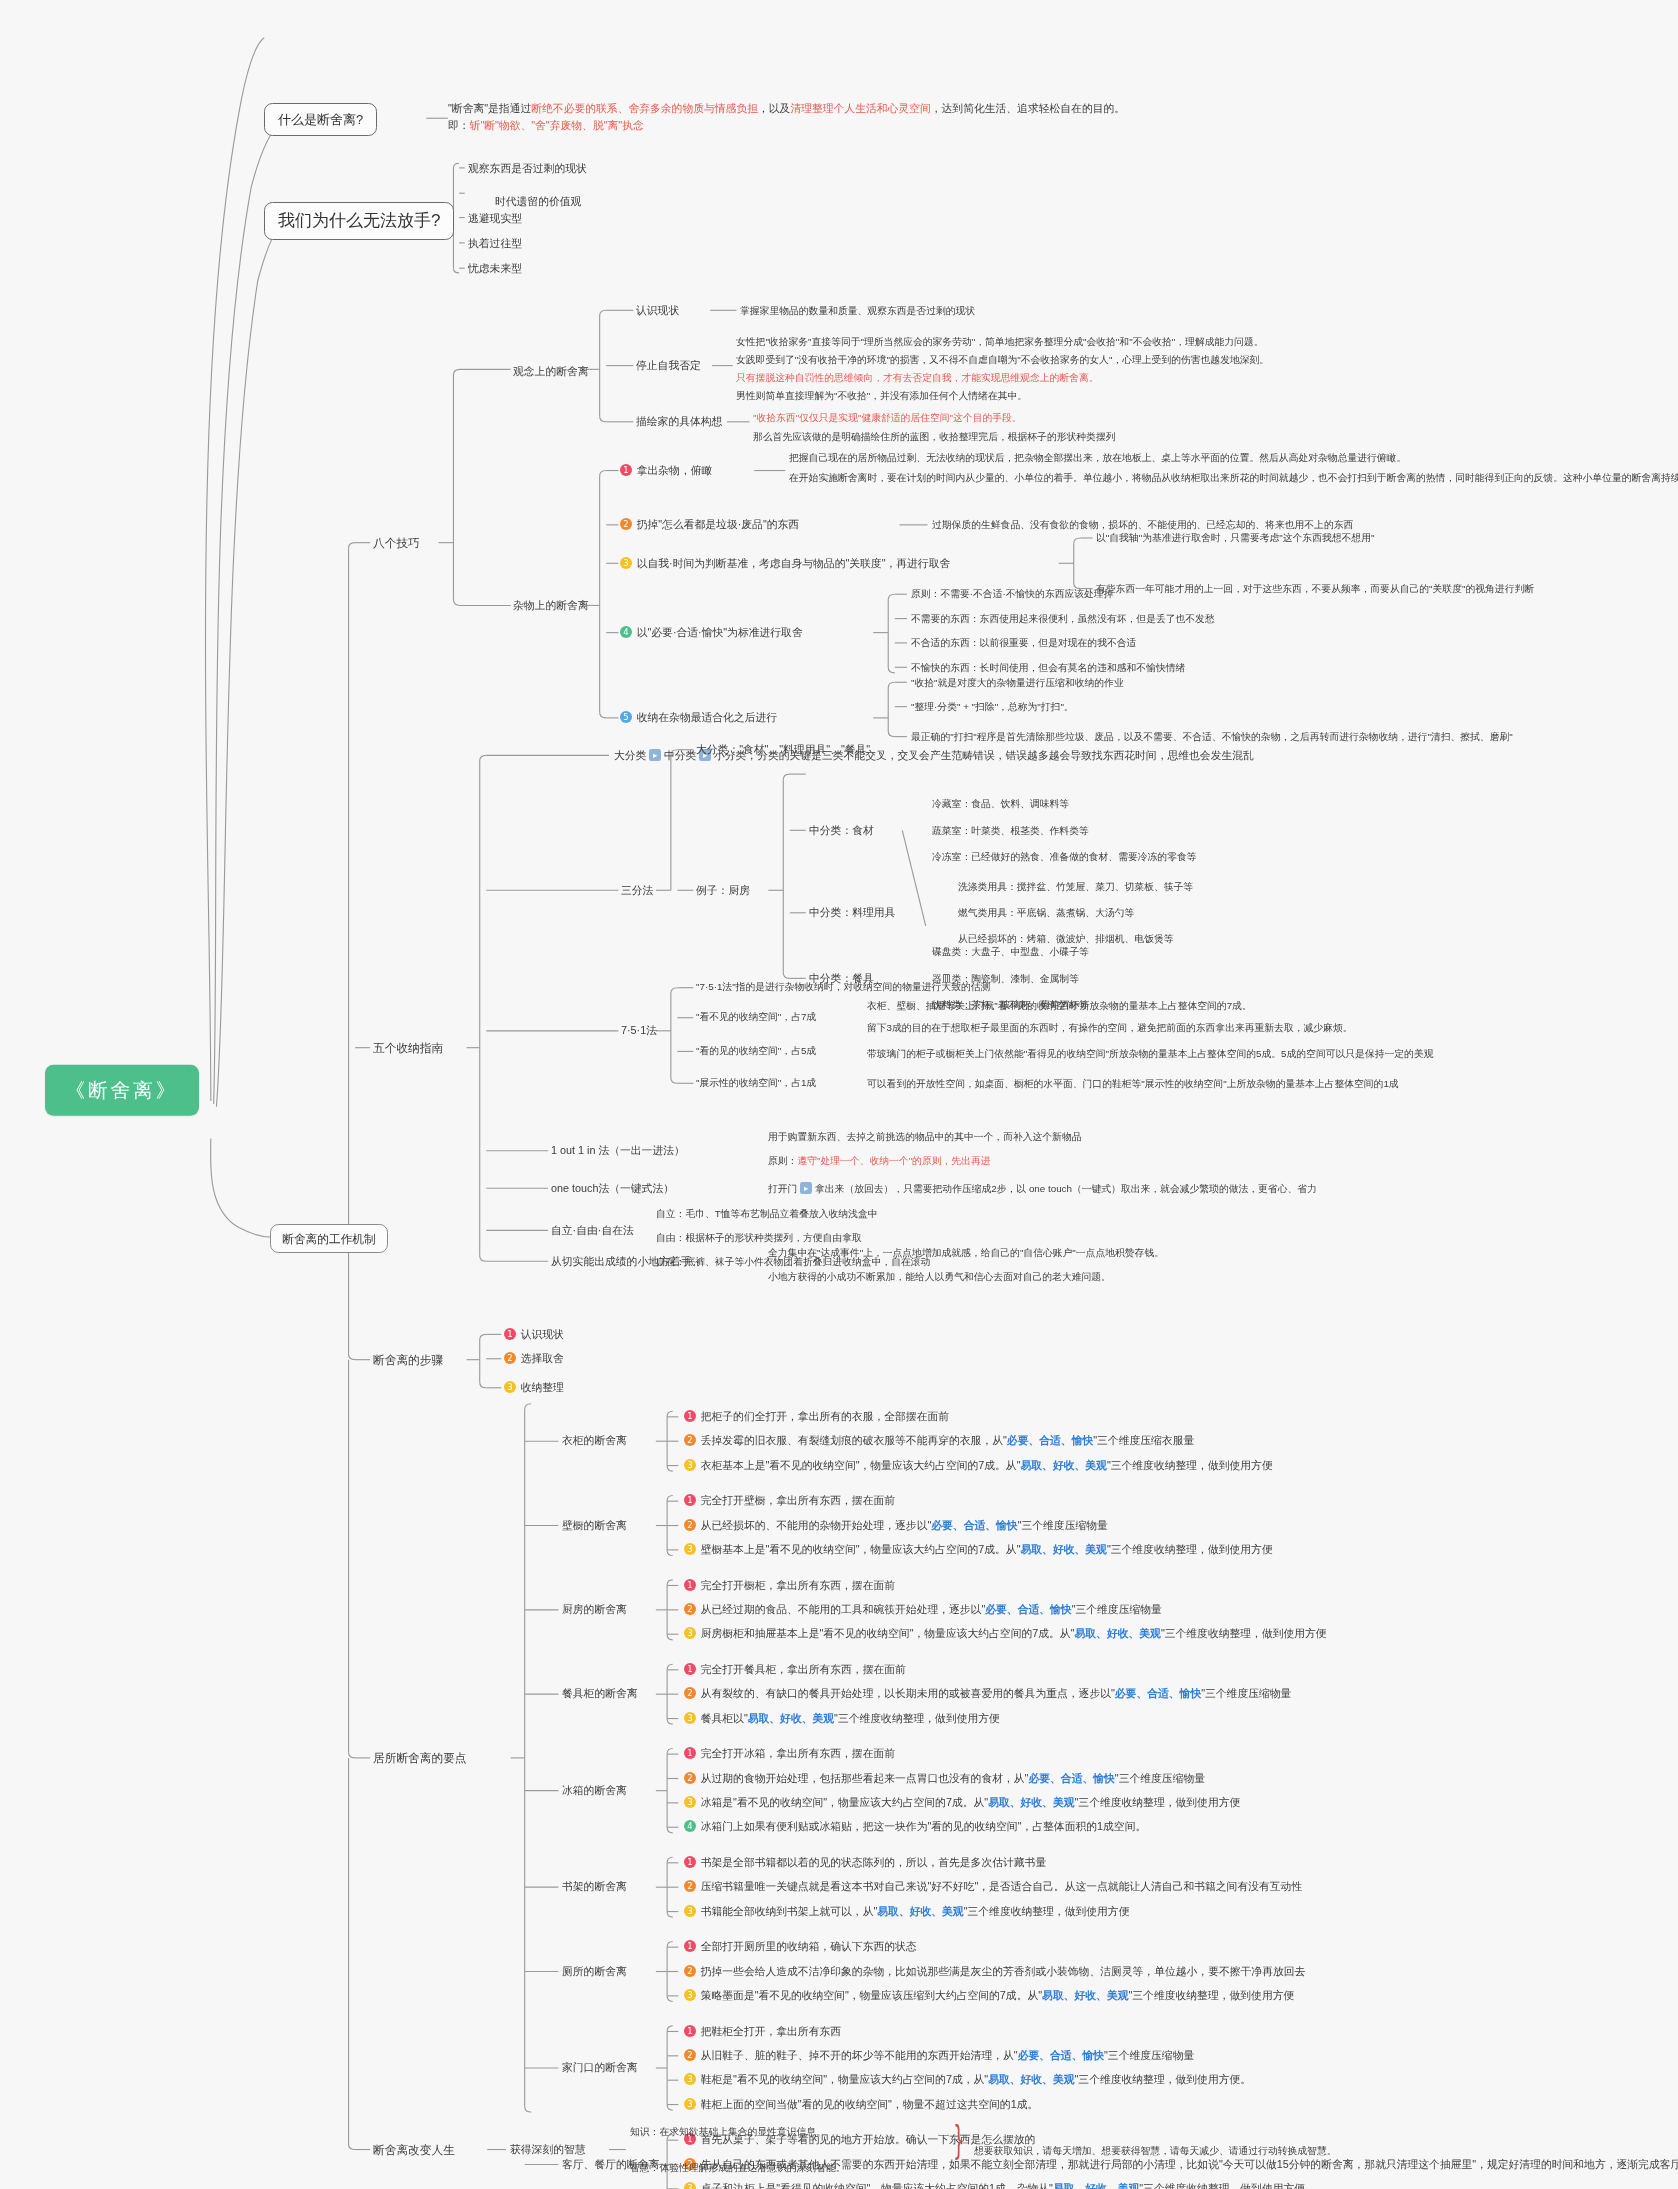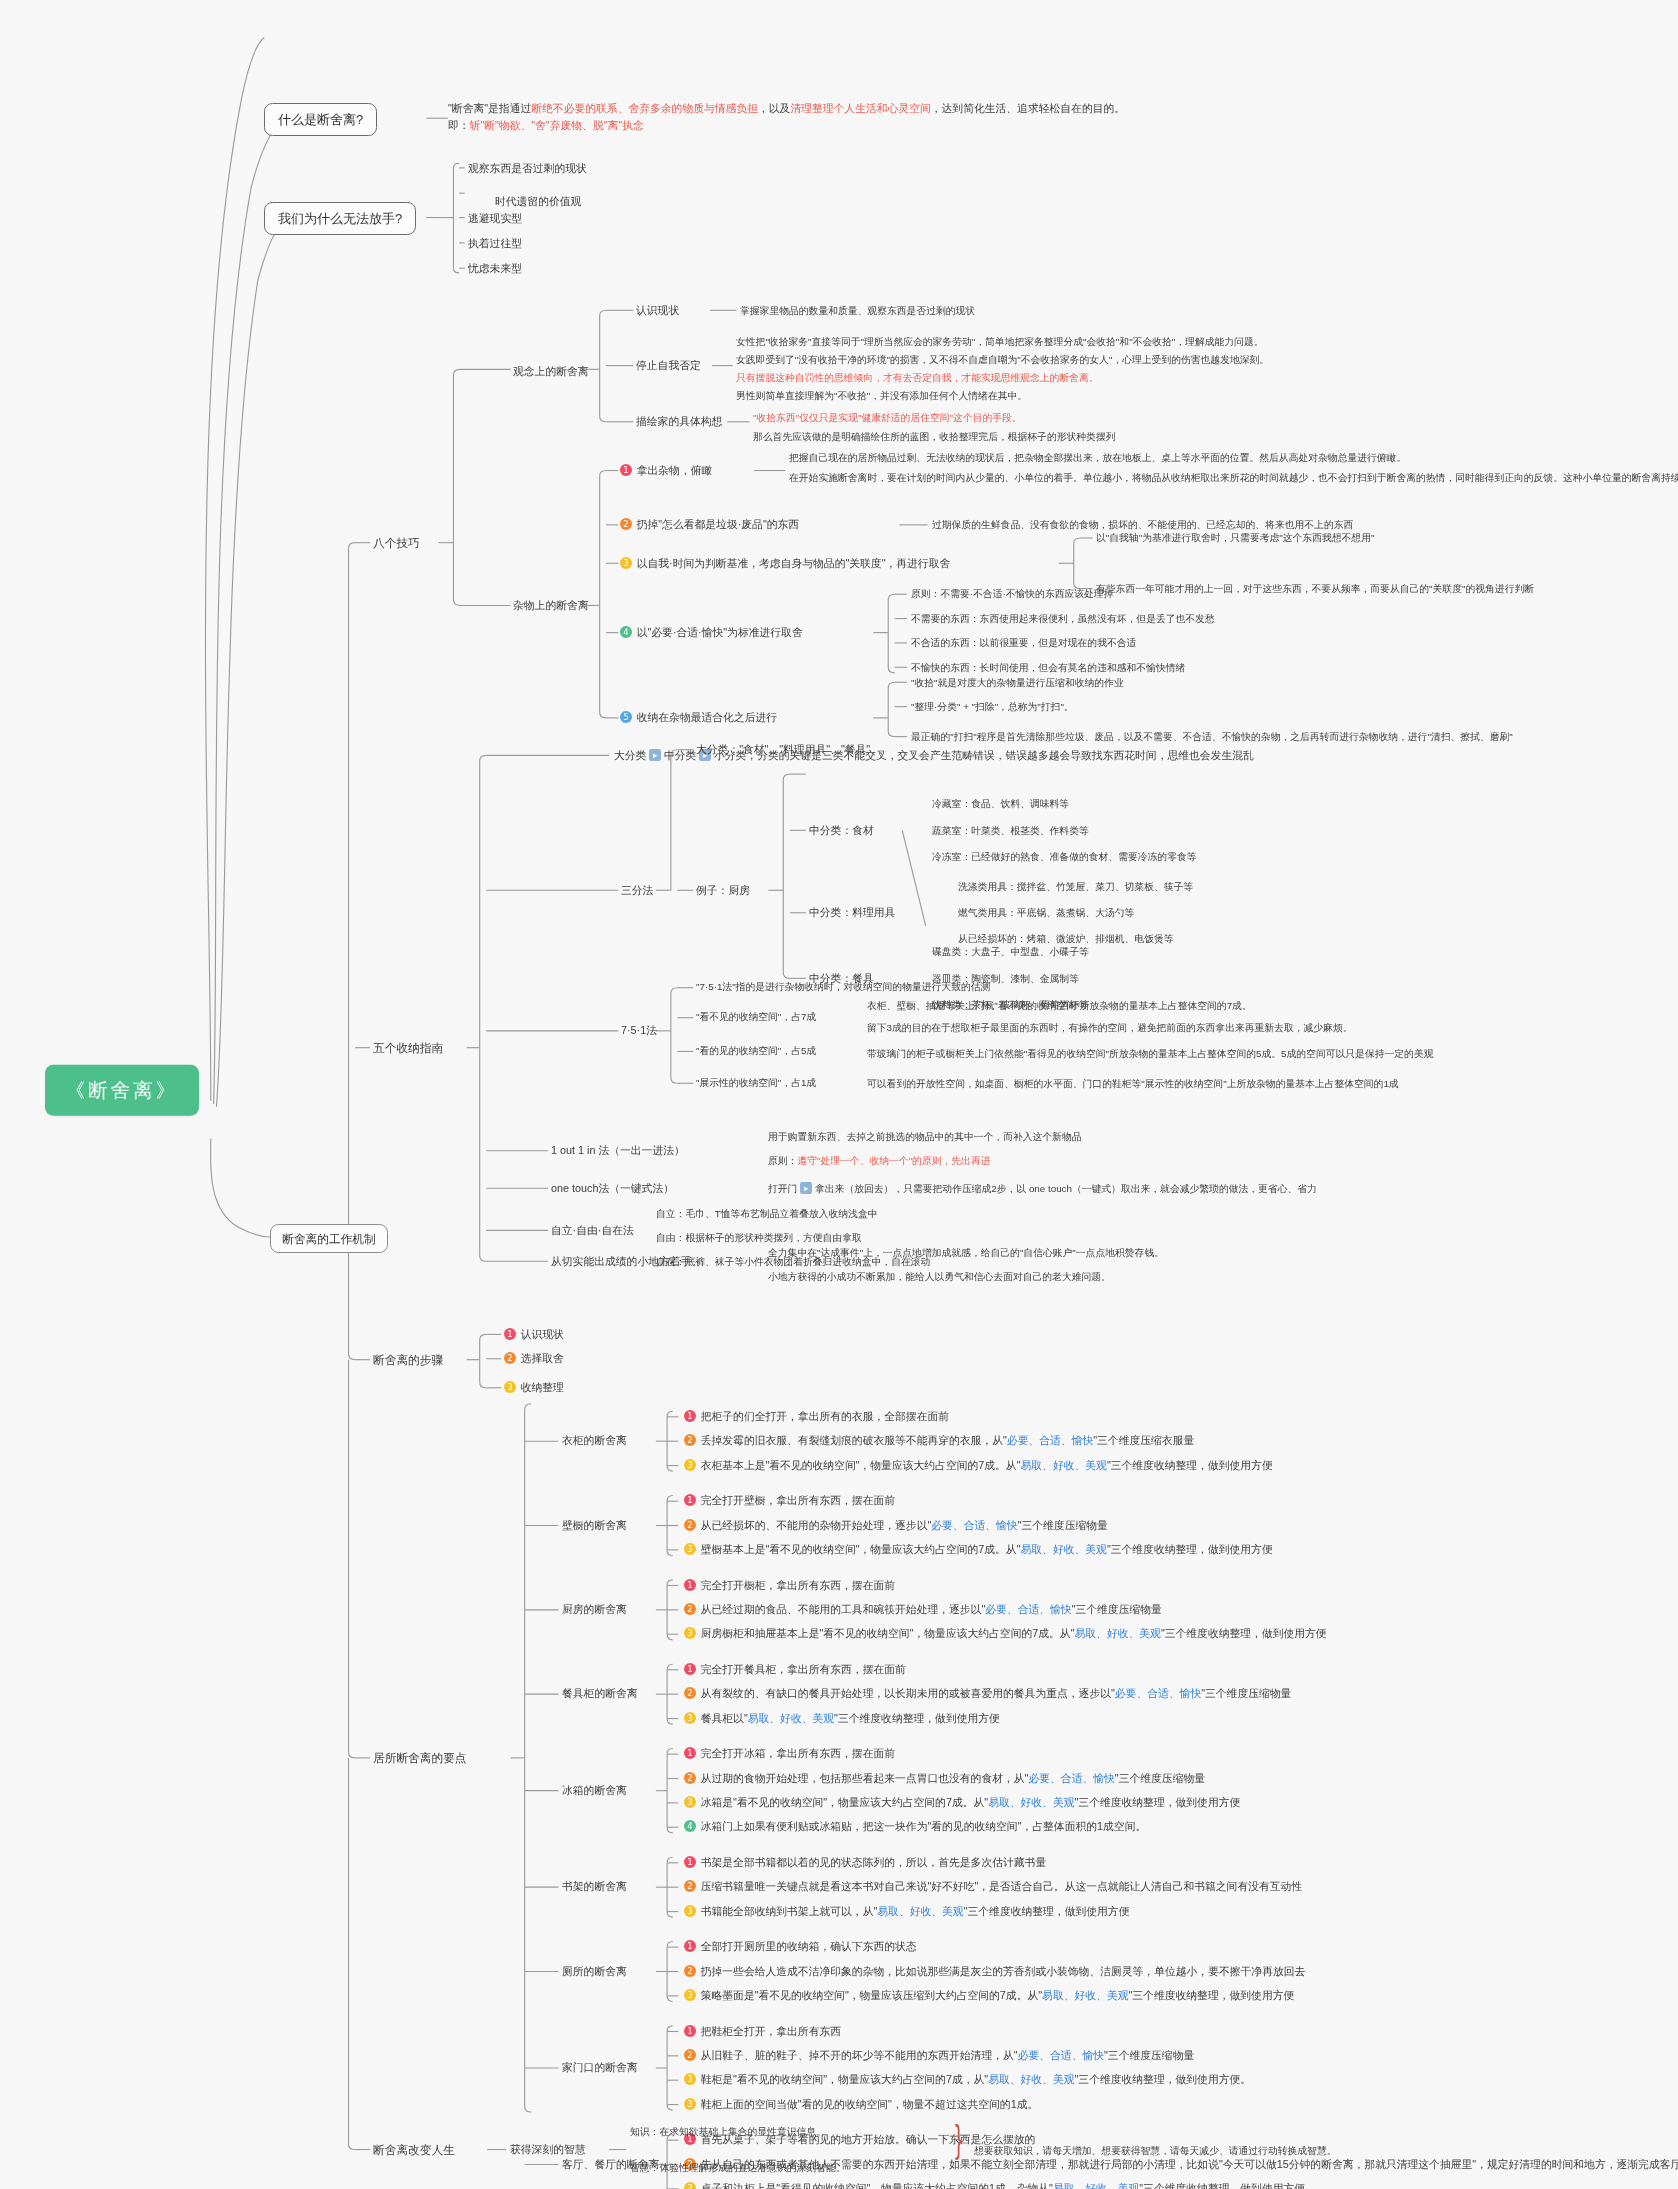"我们为什么无法放手?" div.node { font-size: 13px -> 17px }
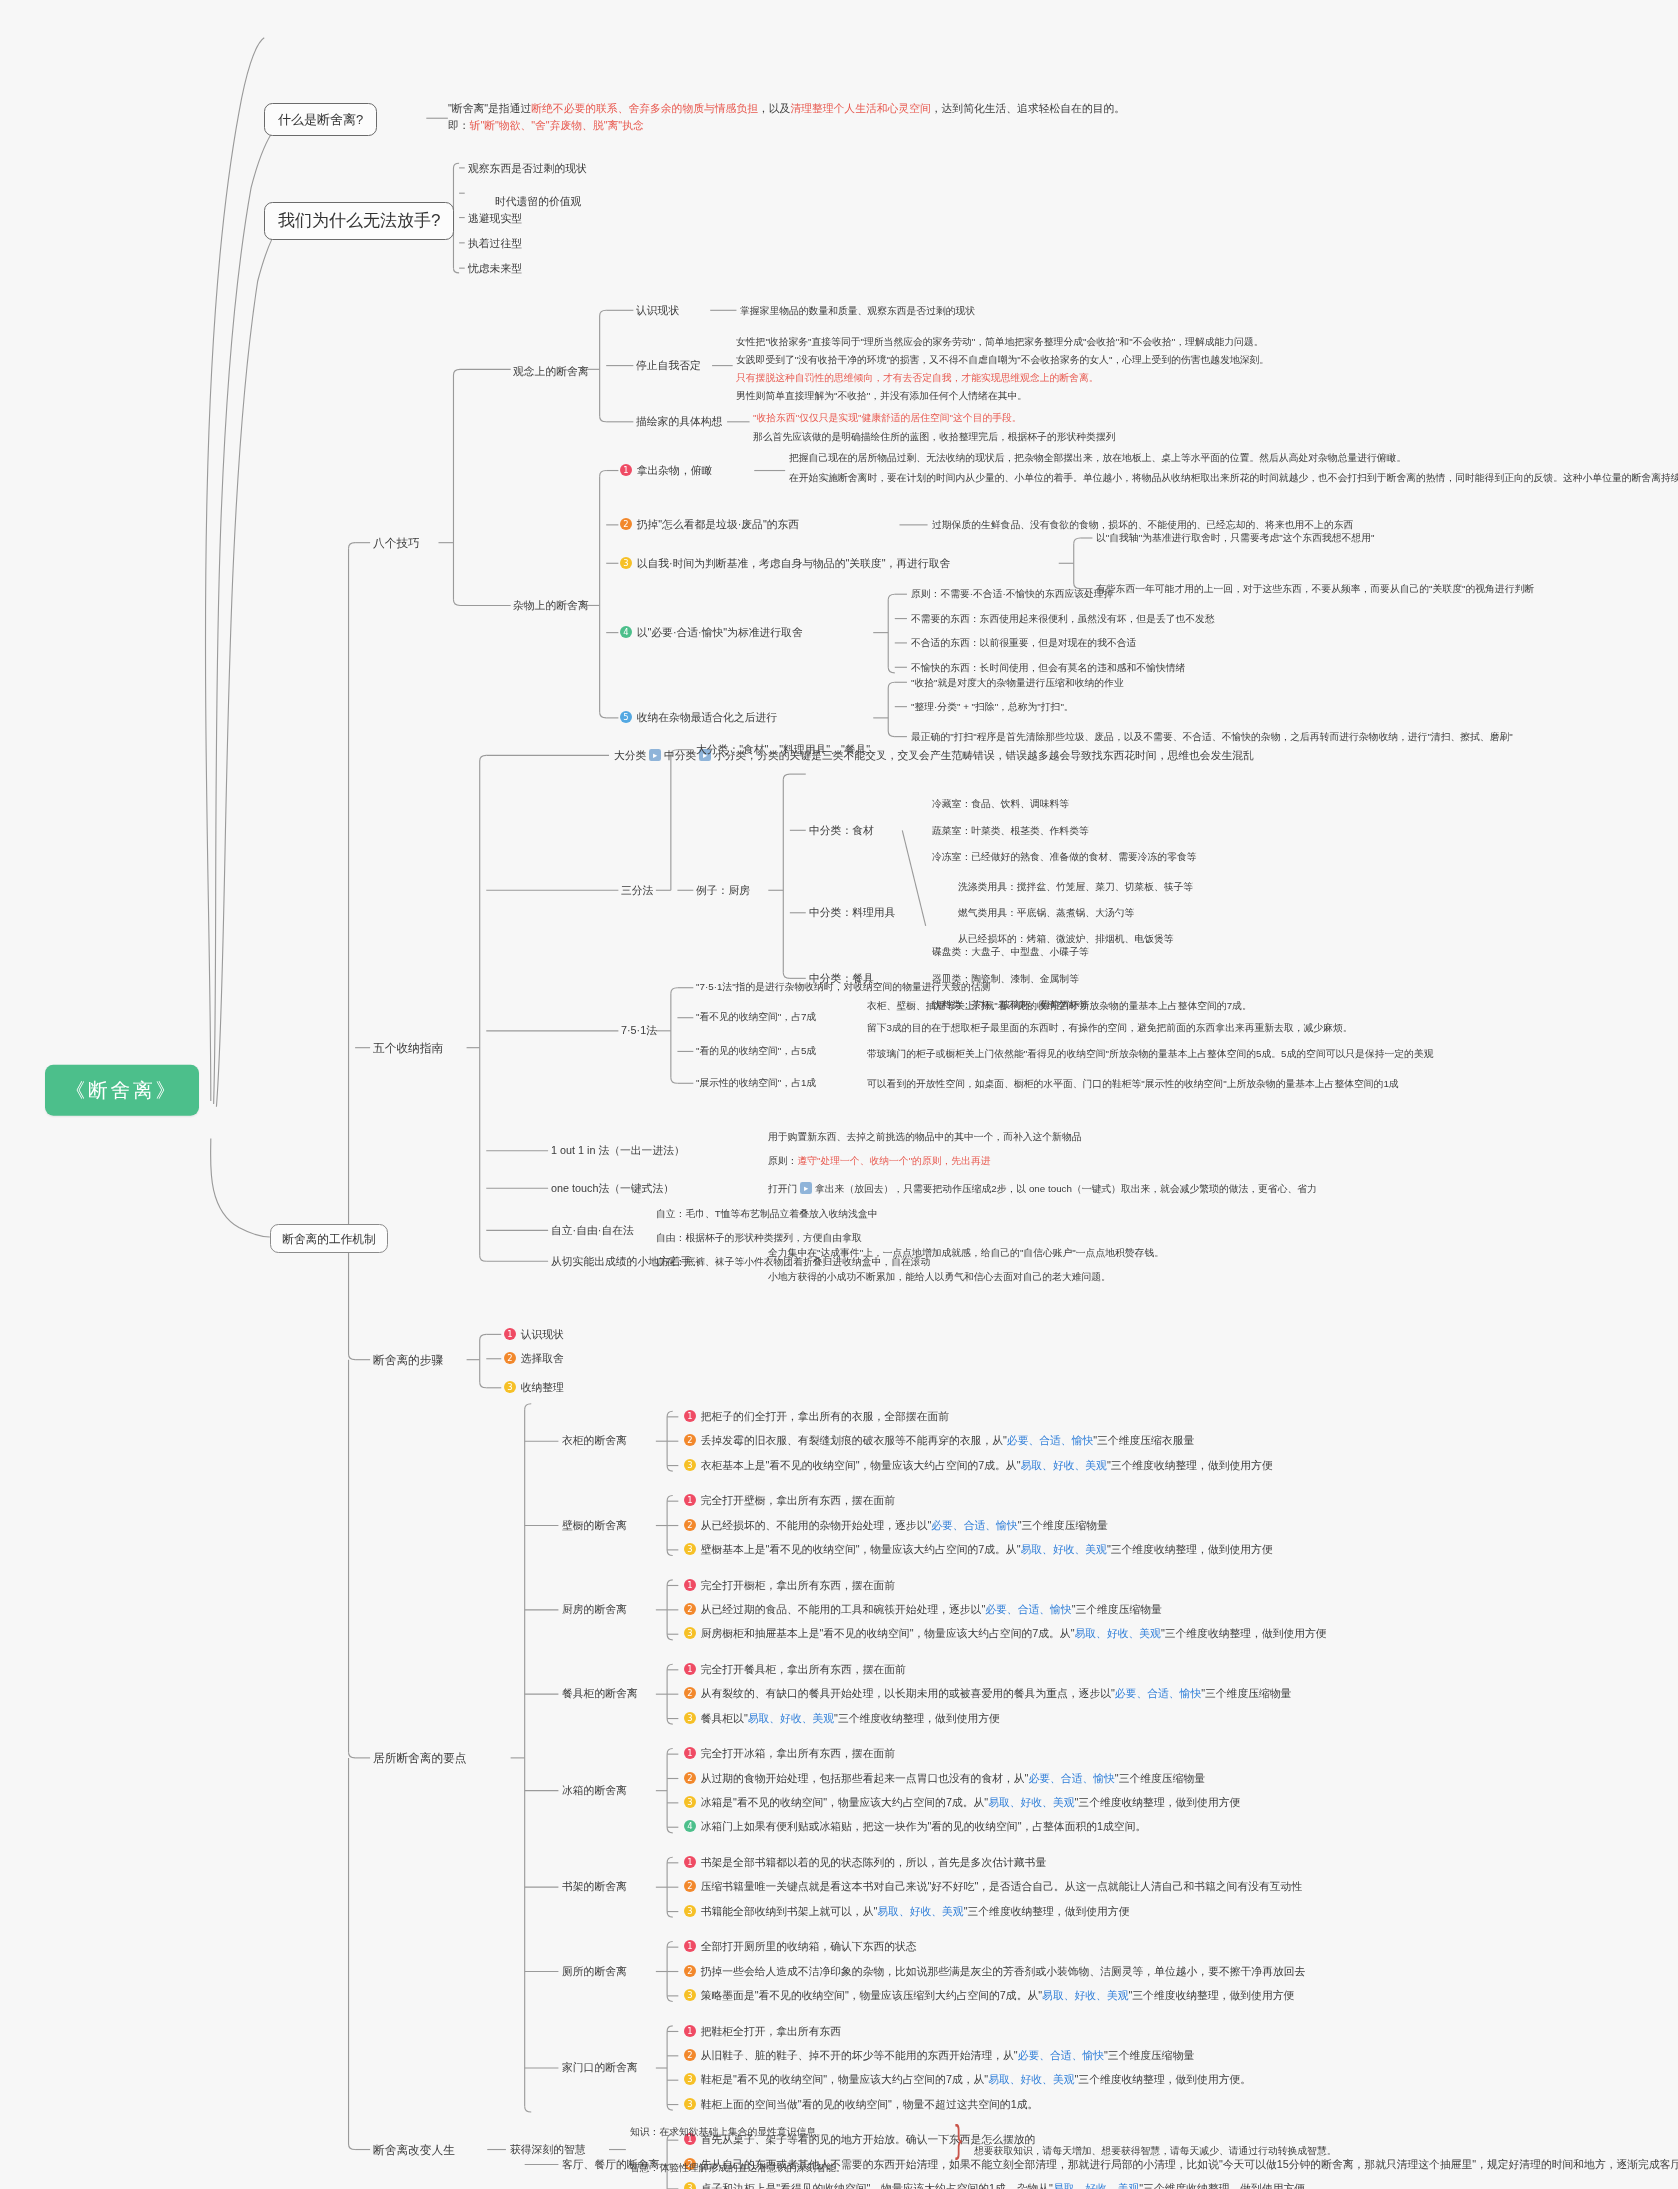"必要、合适、愉快" .blue { font-weight: normal -> bold }
